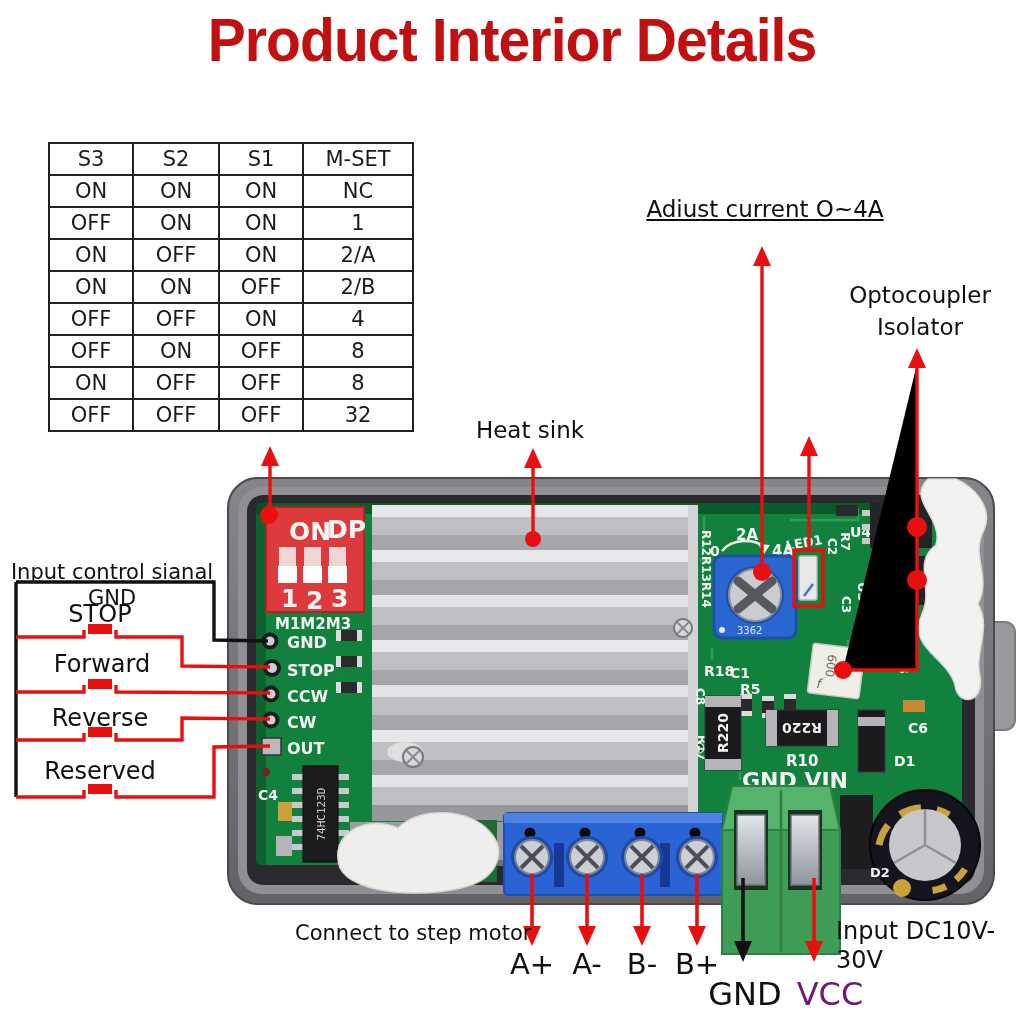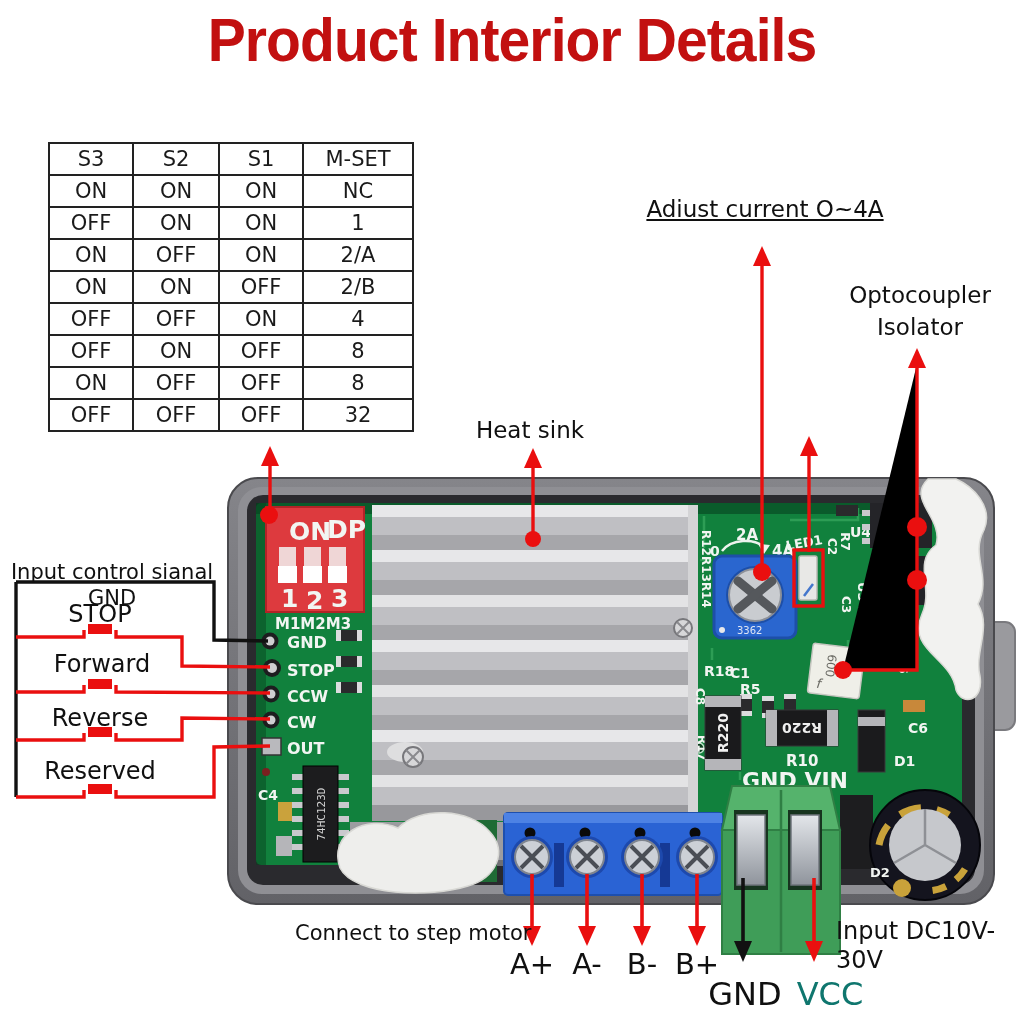"VCC" .red { color: #0f766e -> #701a75 }
